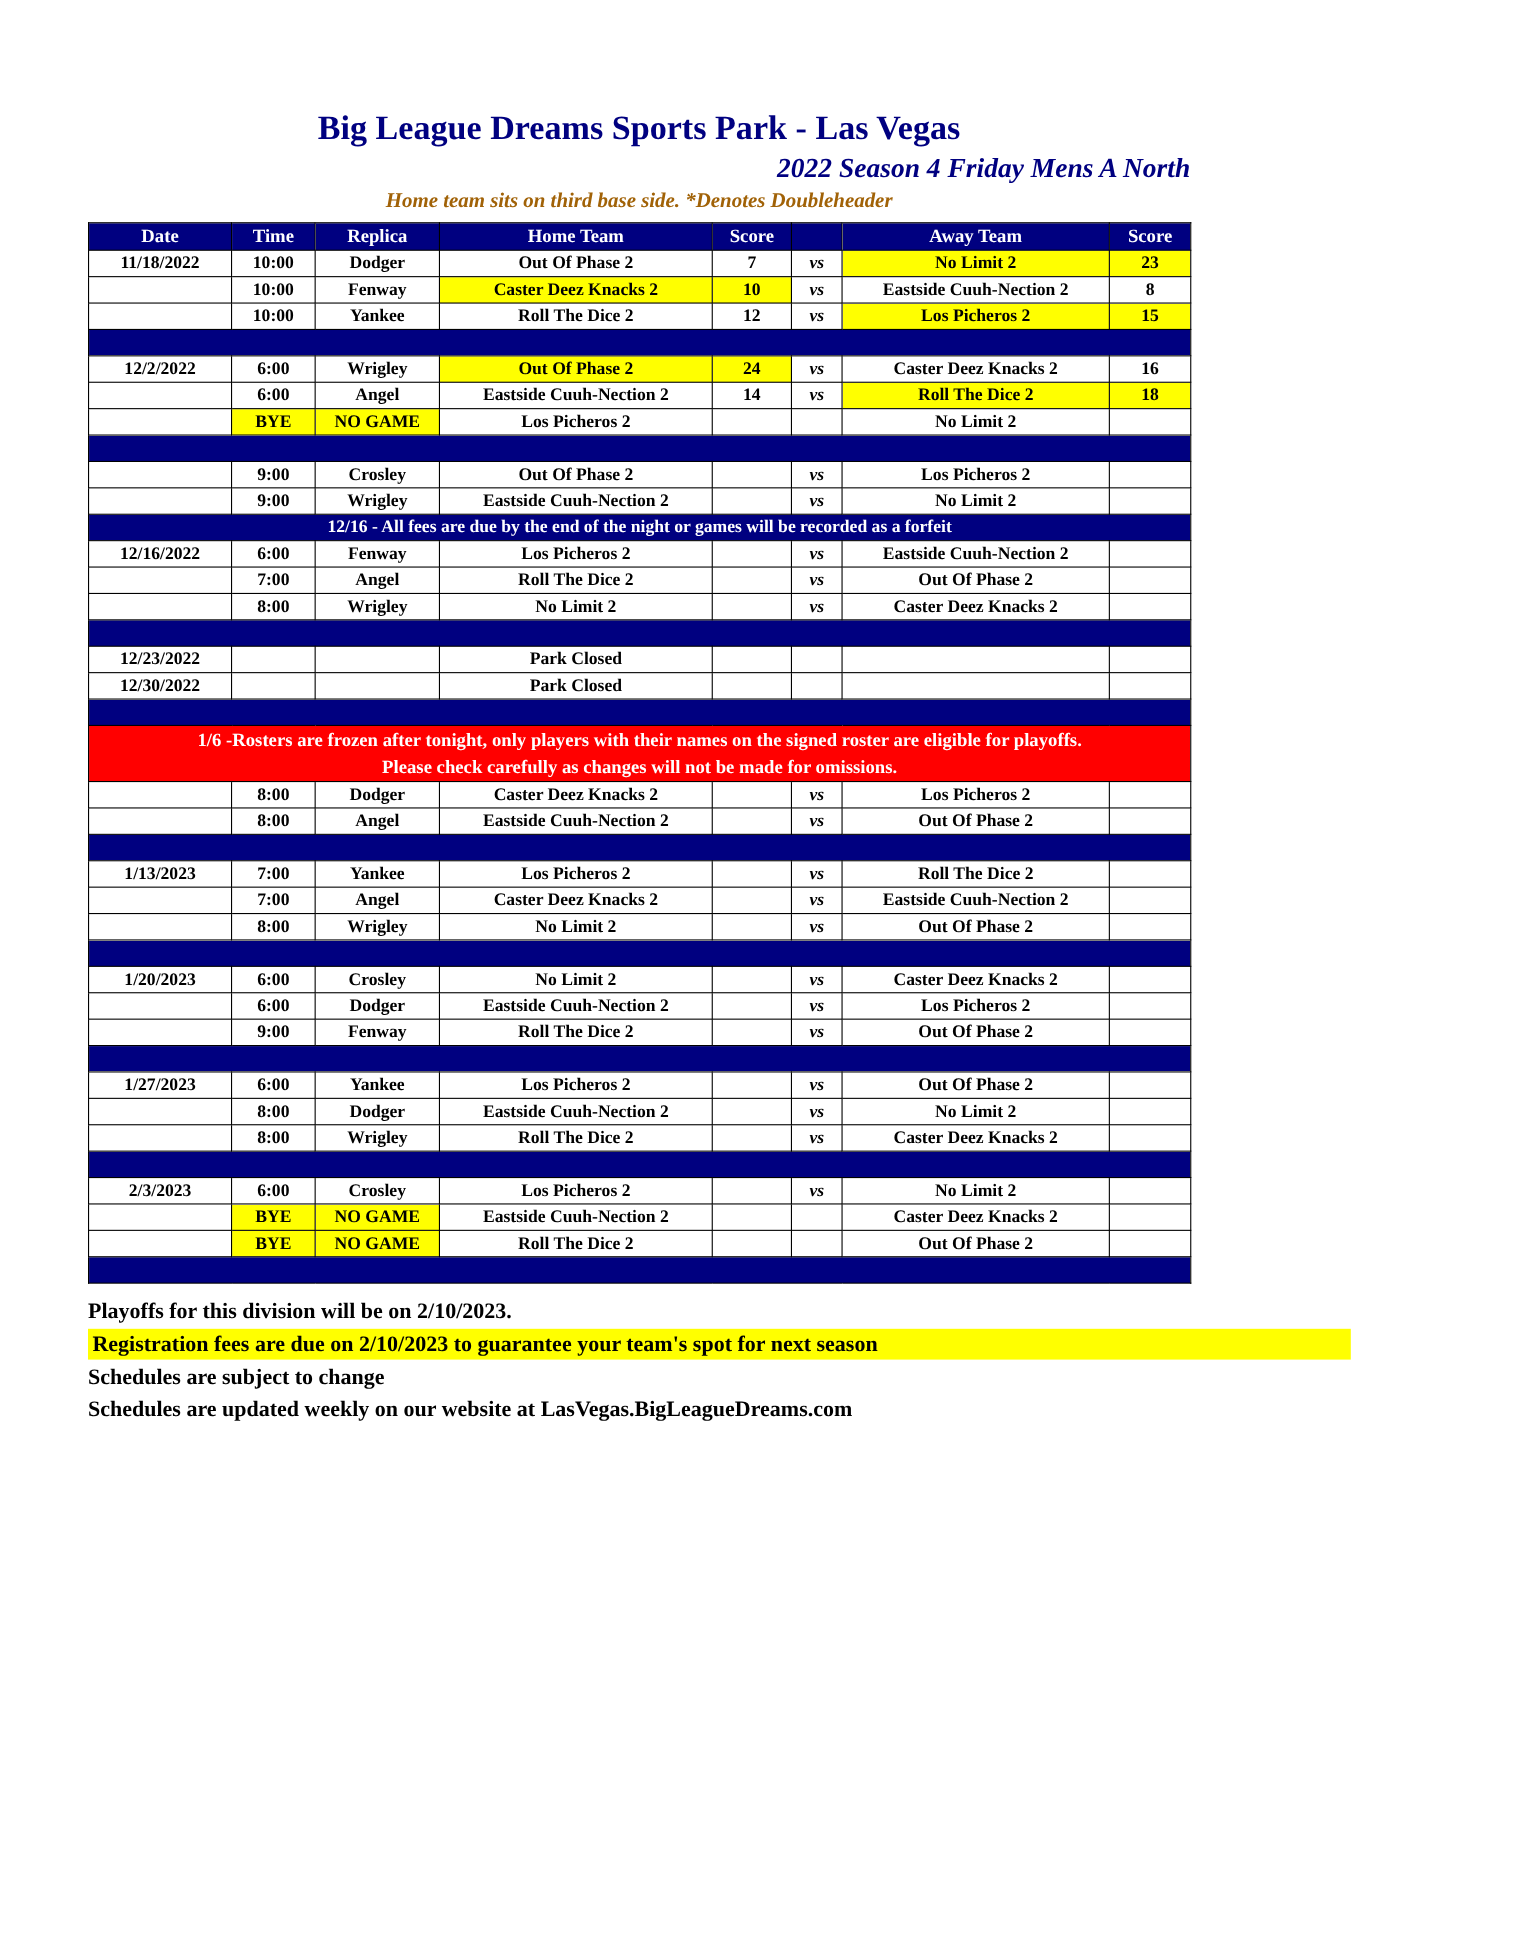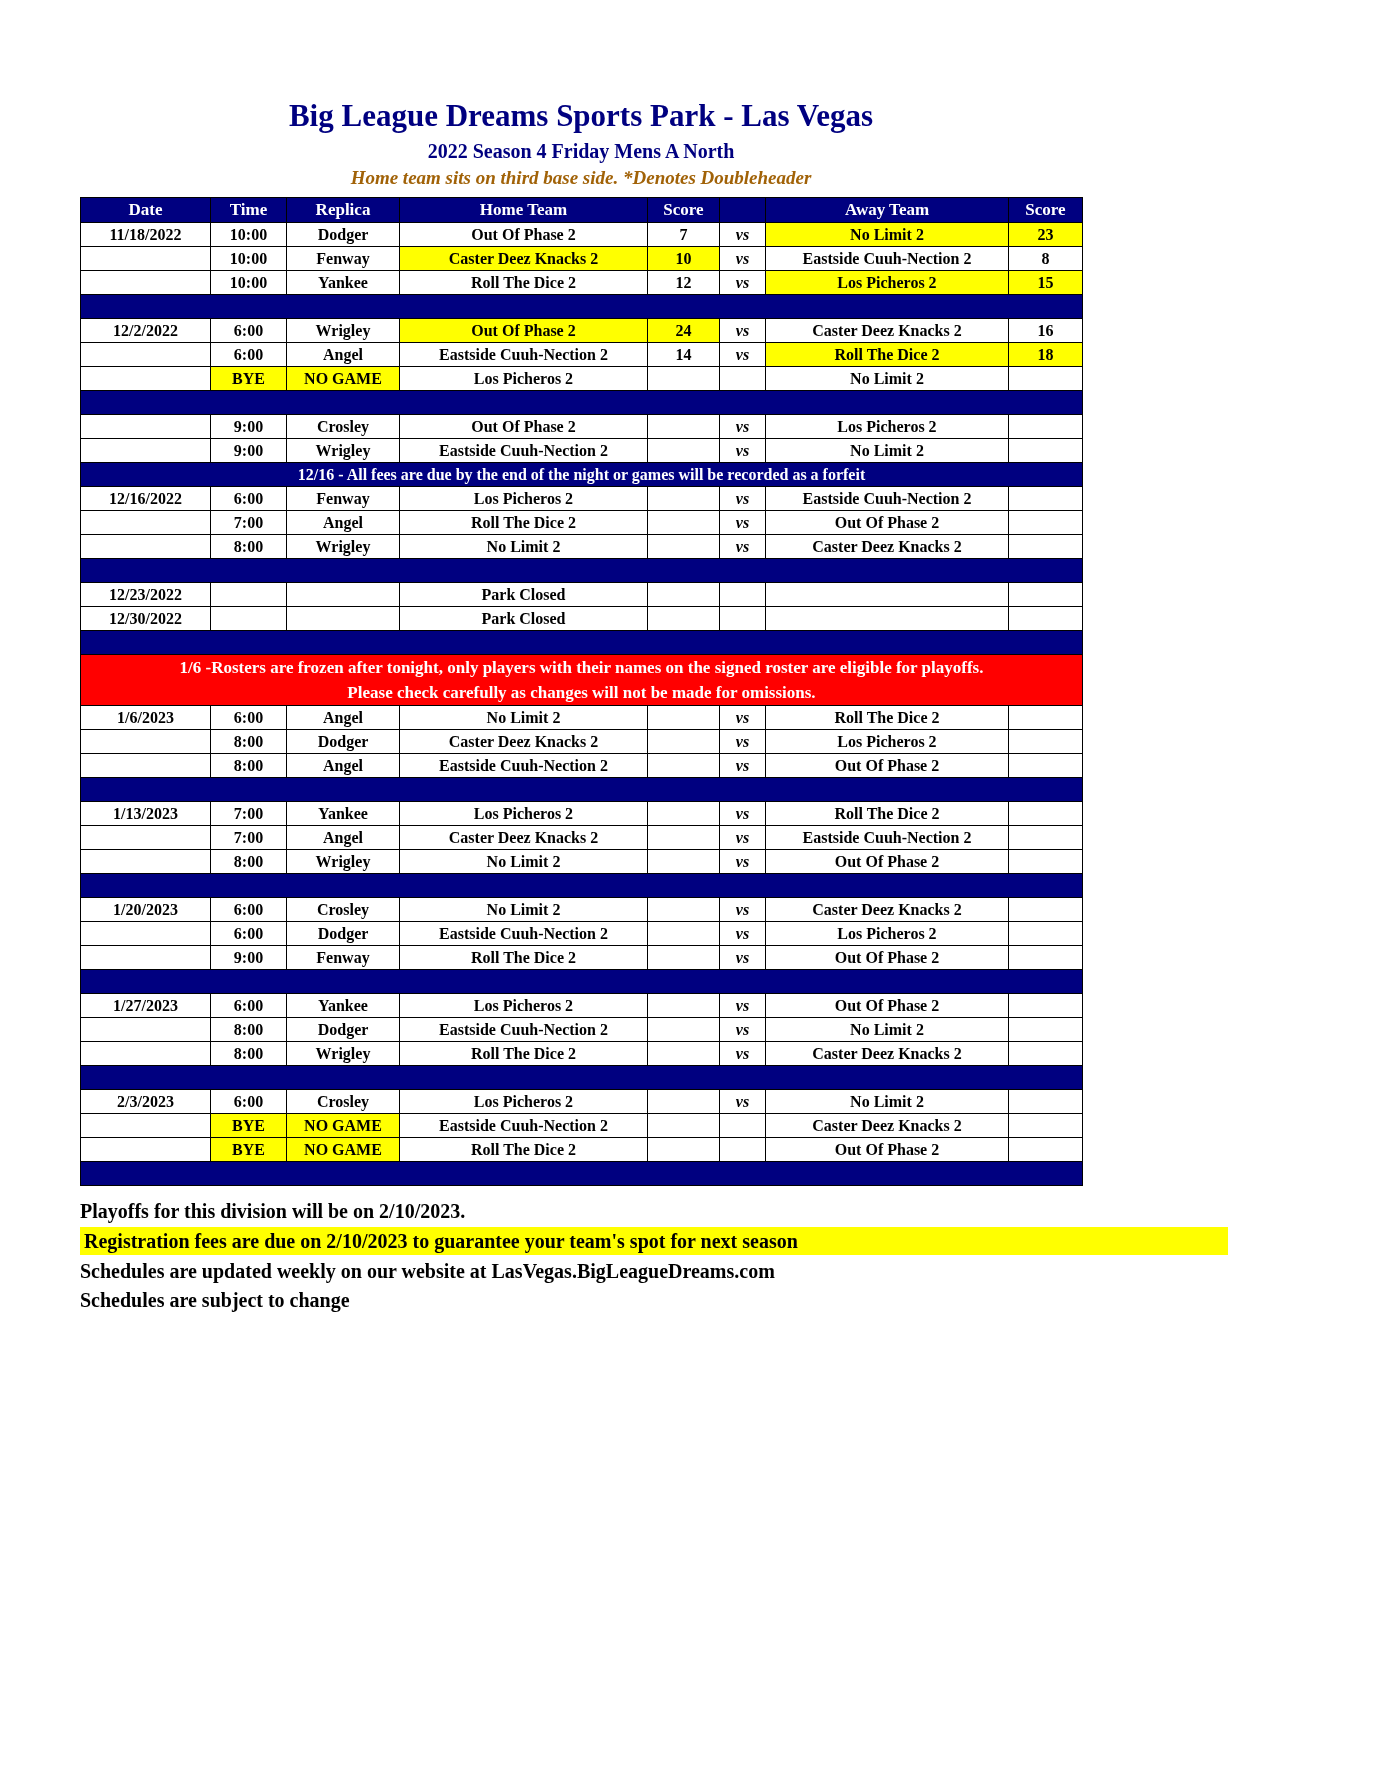"2022 Season 4 Friday Mens" .subtitle { font-size: 20px -> 25px; font-style: none -> italic; text-align: center -> right }
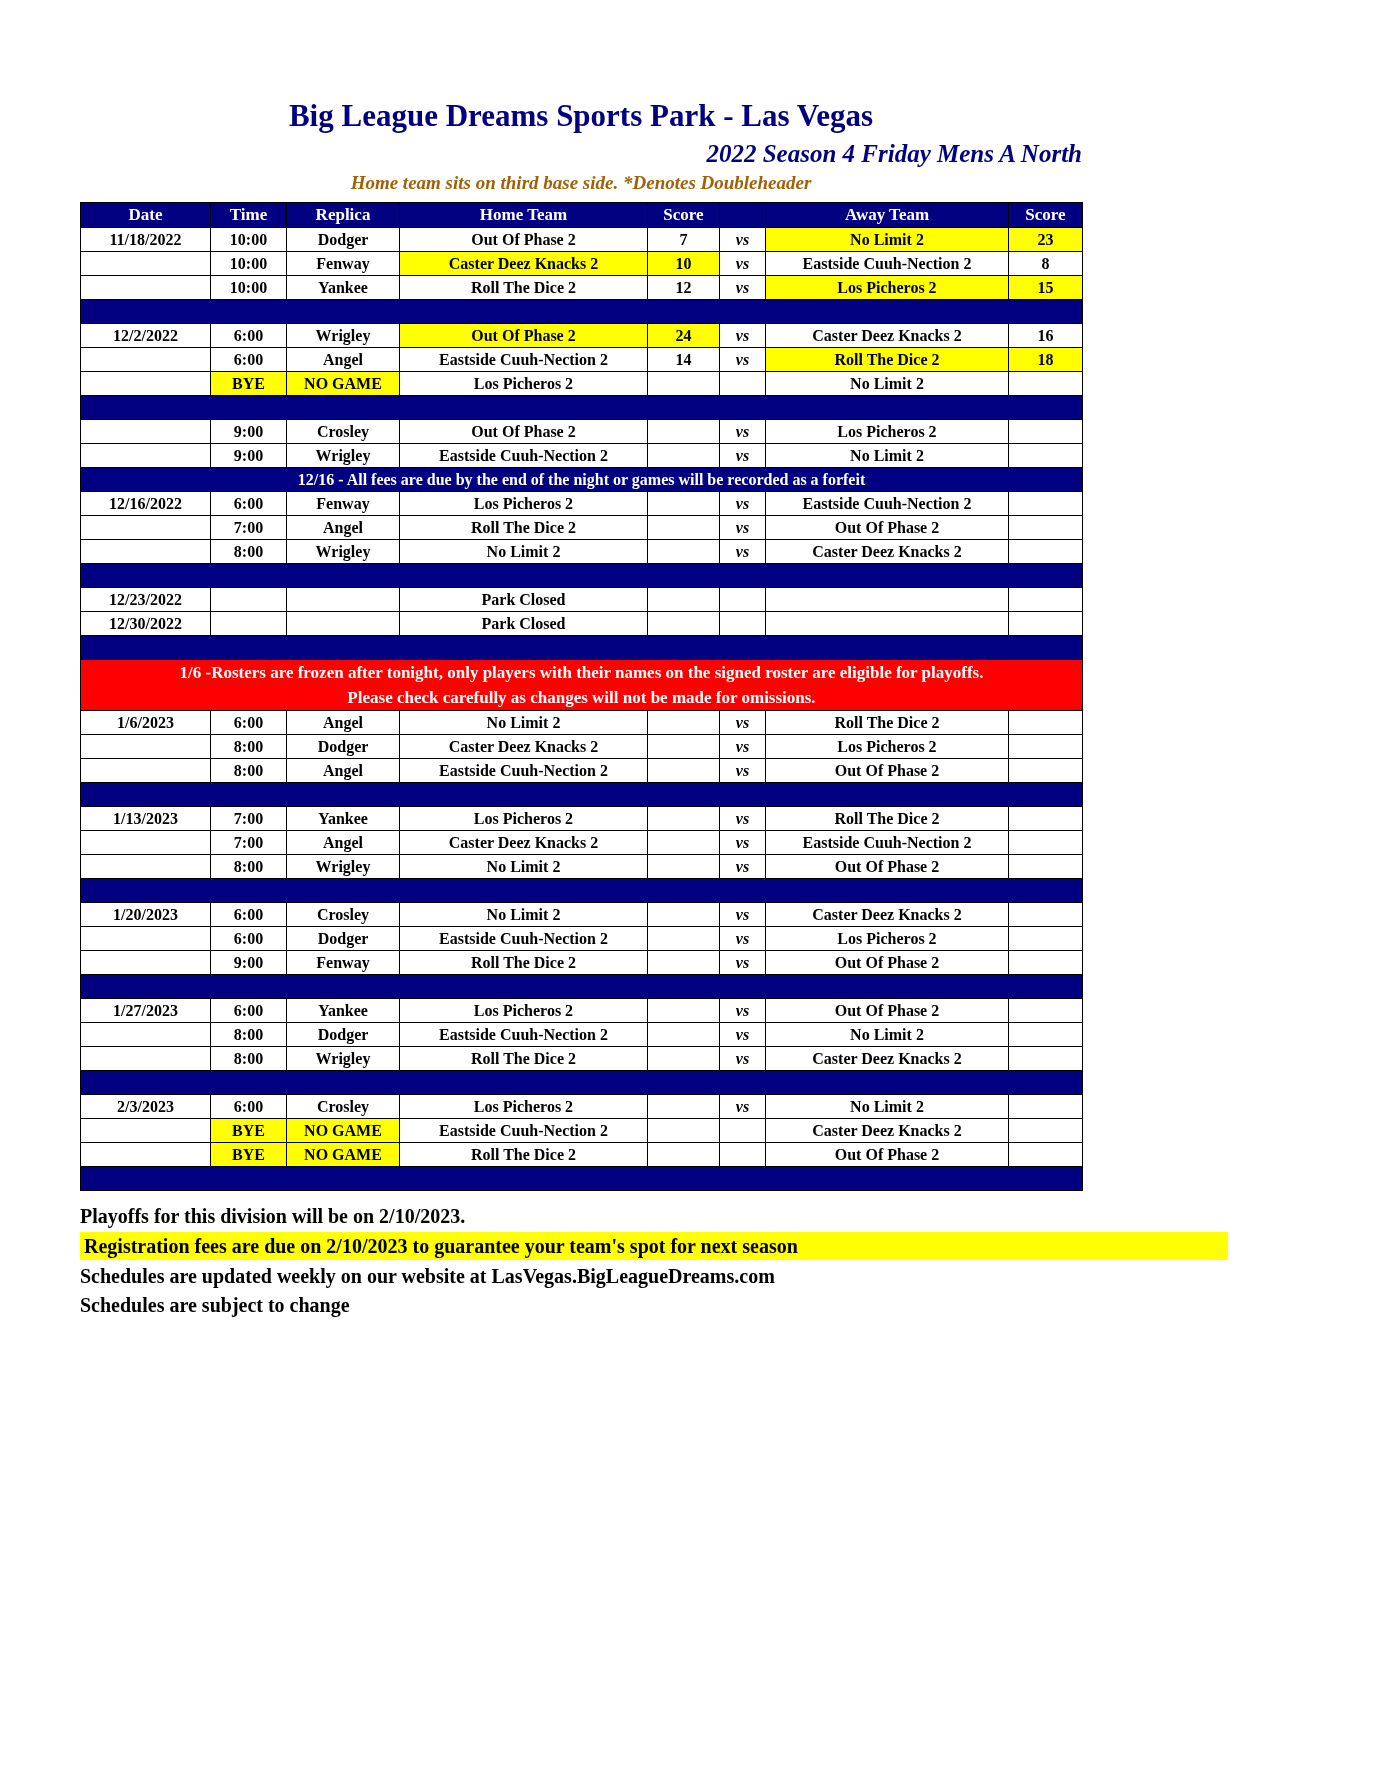"1/6/2023" tr { html: <tr> <td>1/6/2023</td> <td>6:00</td> <td>Angel</td> <td>No Limit 2</td> <td></td> <td>vs</td> <td>Roll The Dice 2</td> <td></td> </tr> -> none }
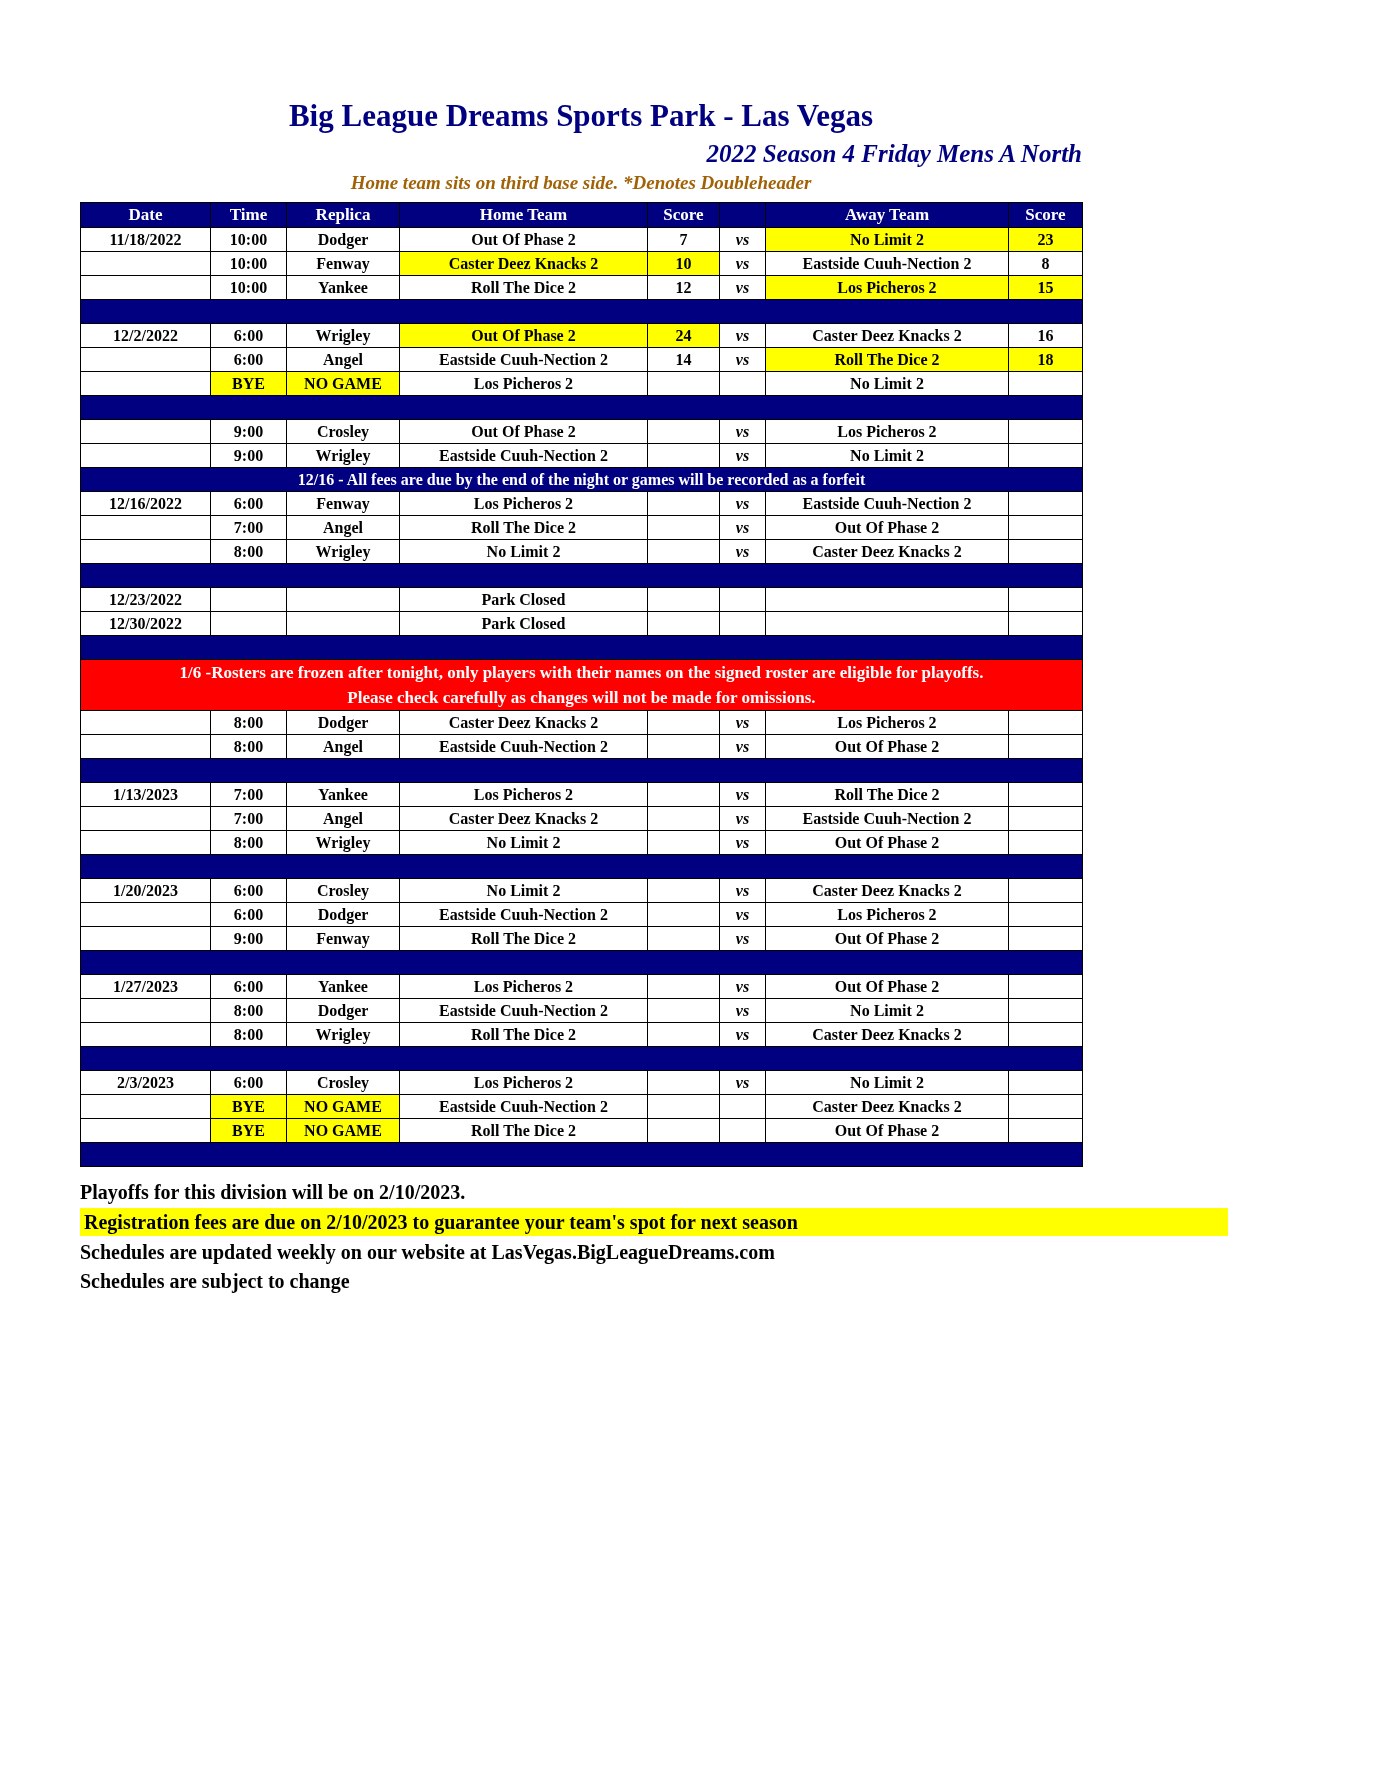"Schedules are updated weekly on" div.fline { order: before "Schedules are subject to change" -> after "Schedules are subject to change" }
